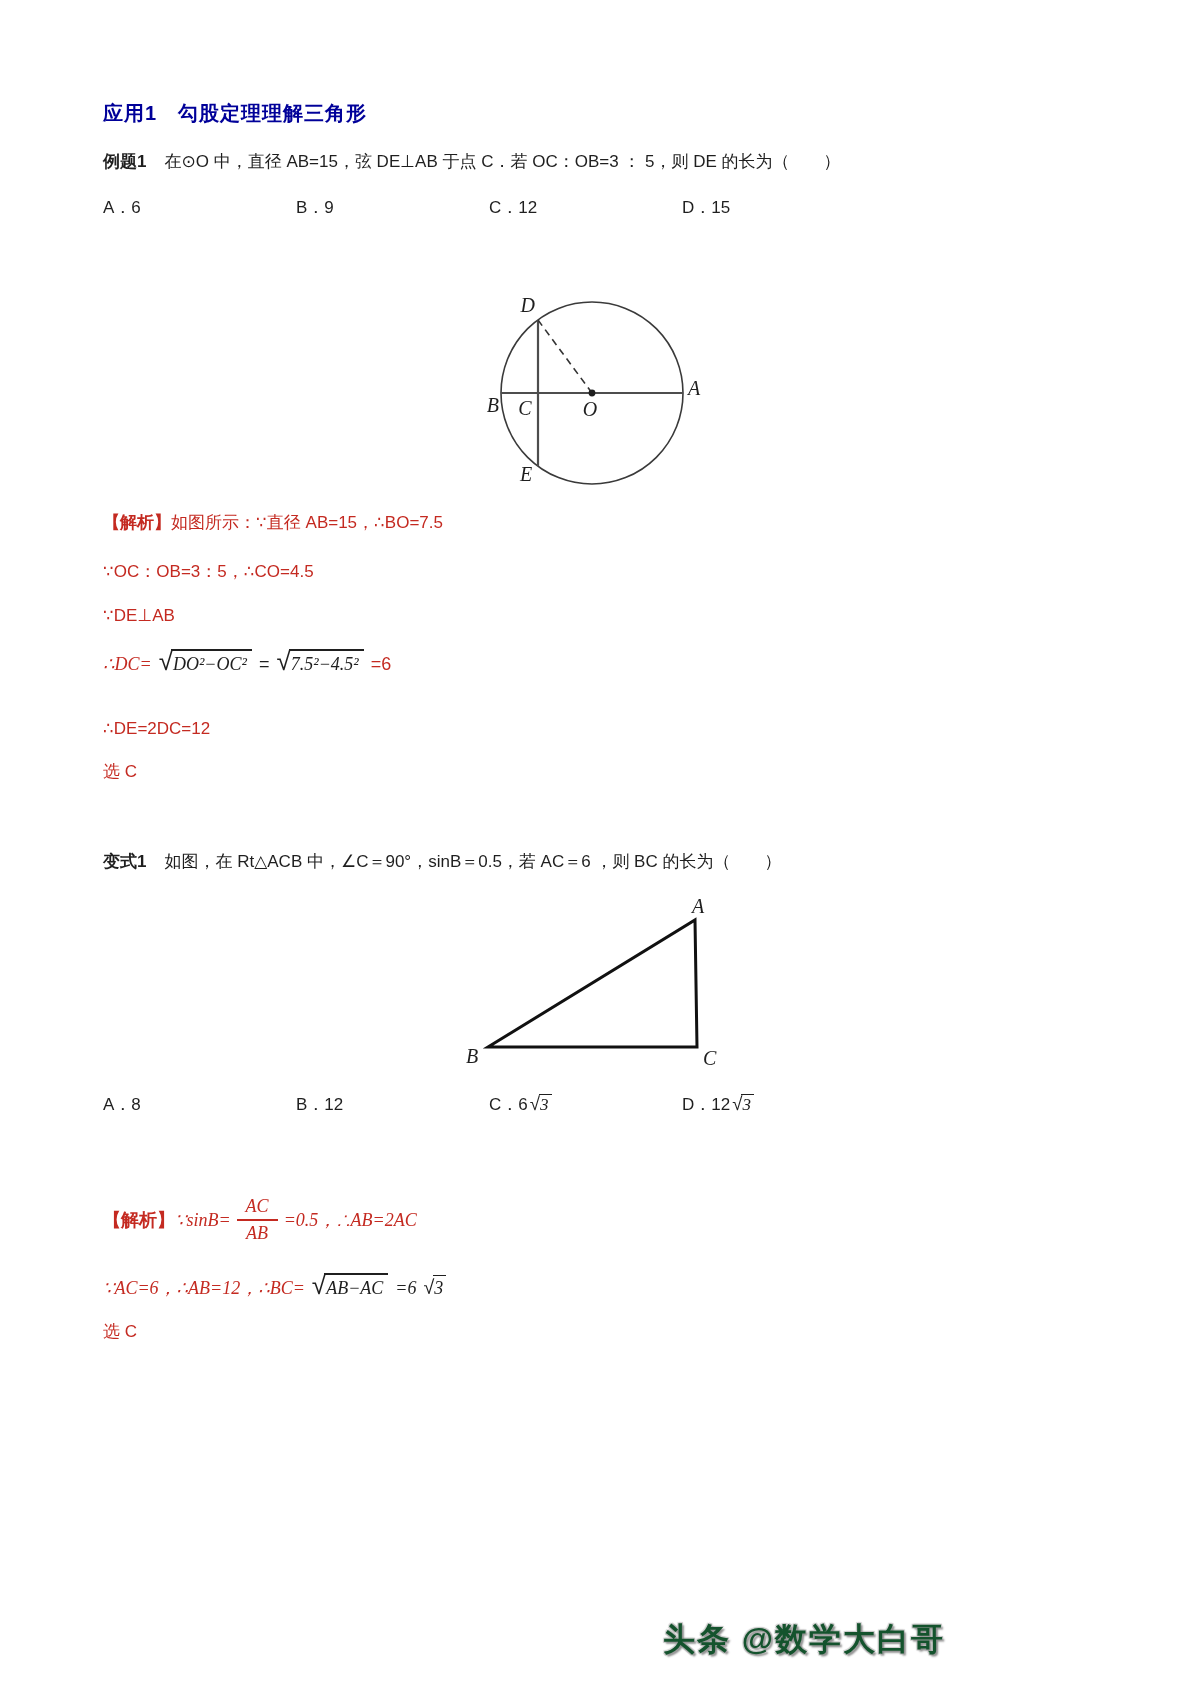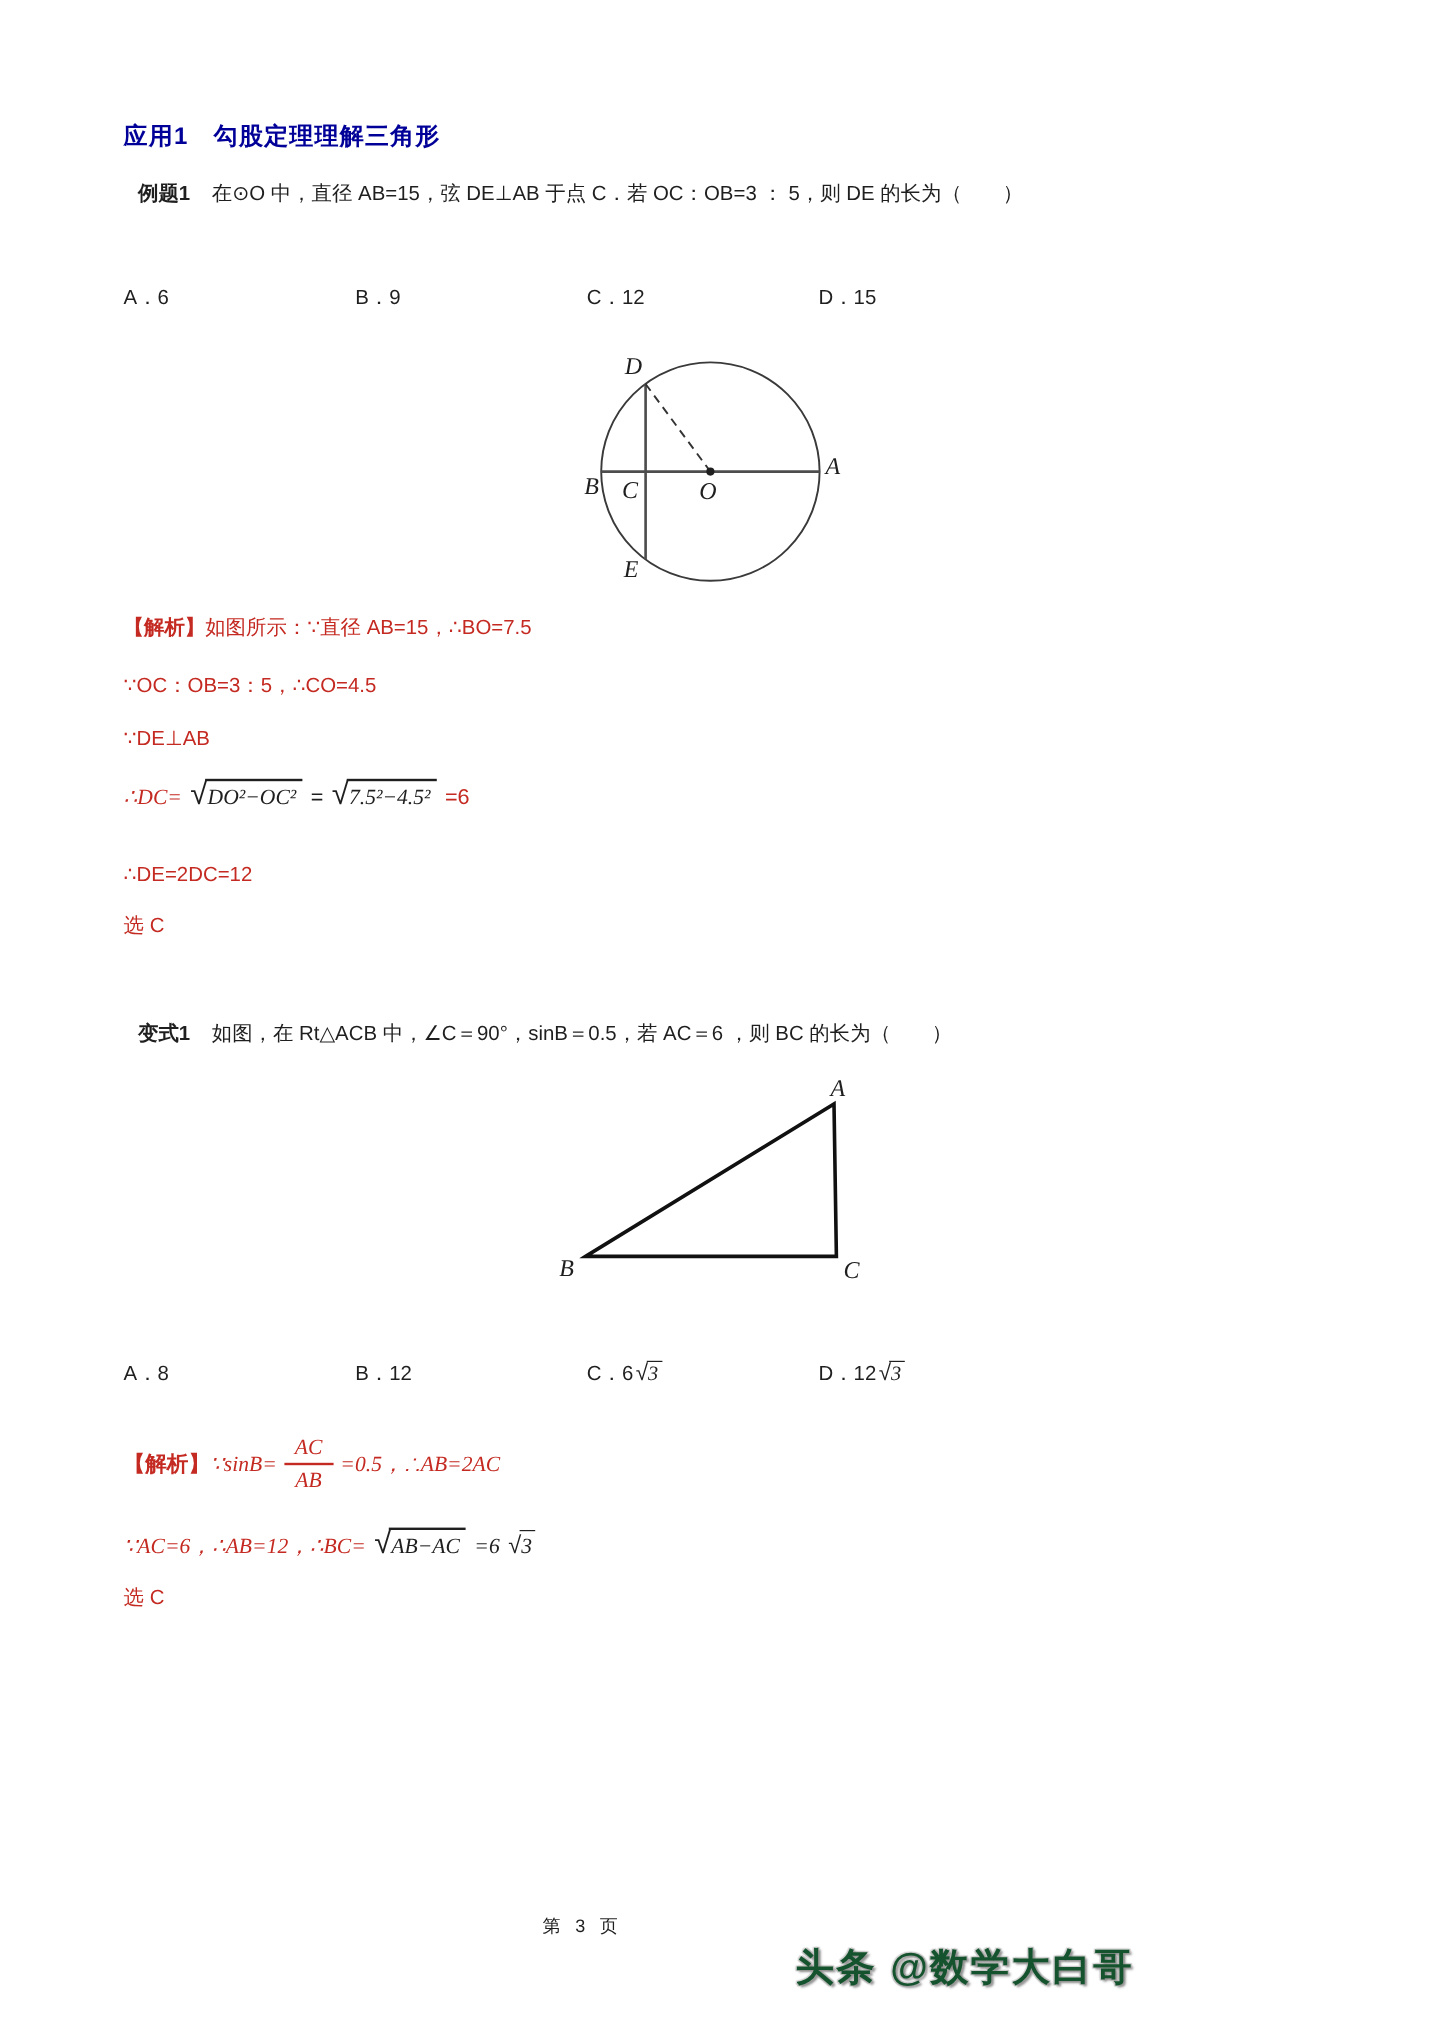"例题1" .qlabel { margin-left: 12px -> none }
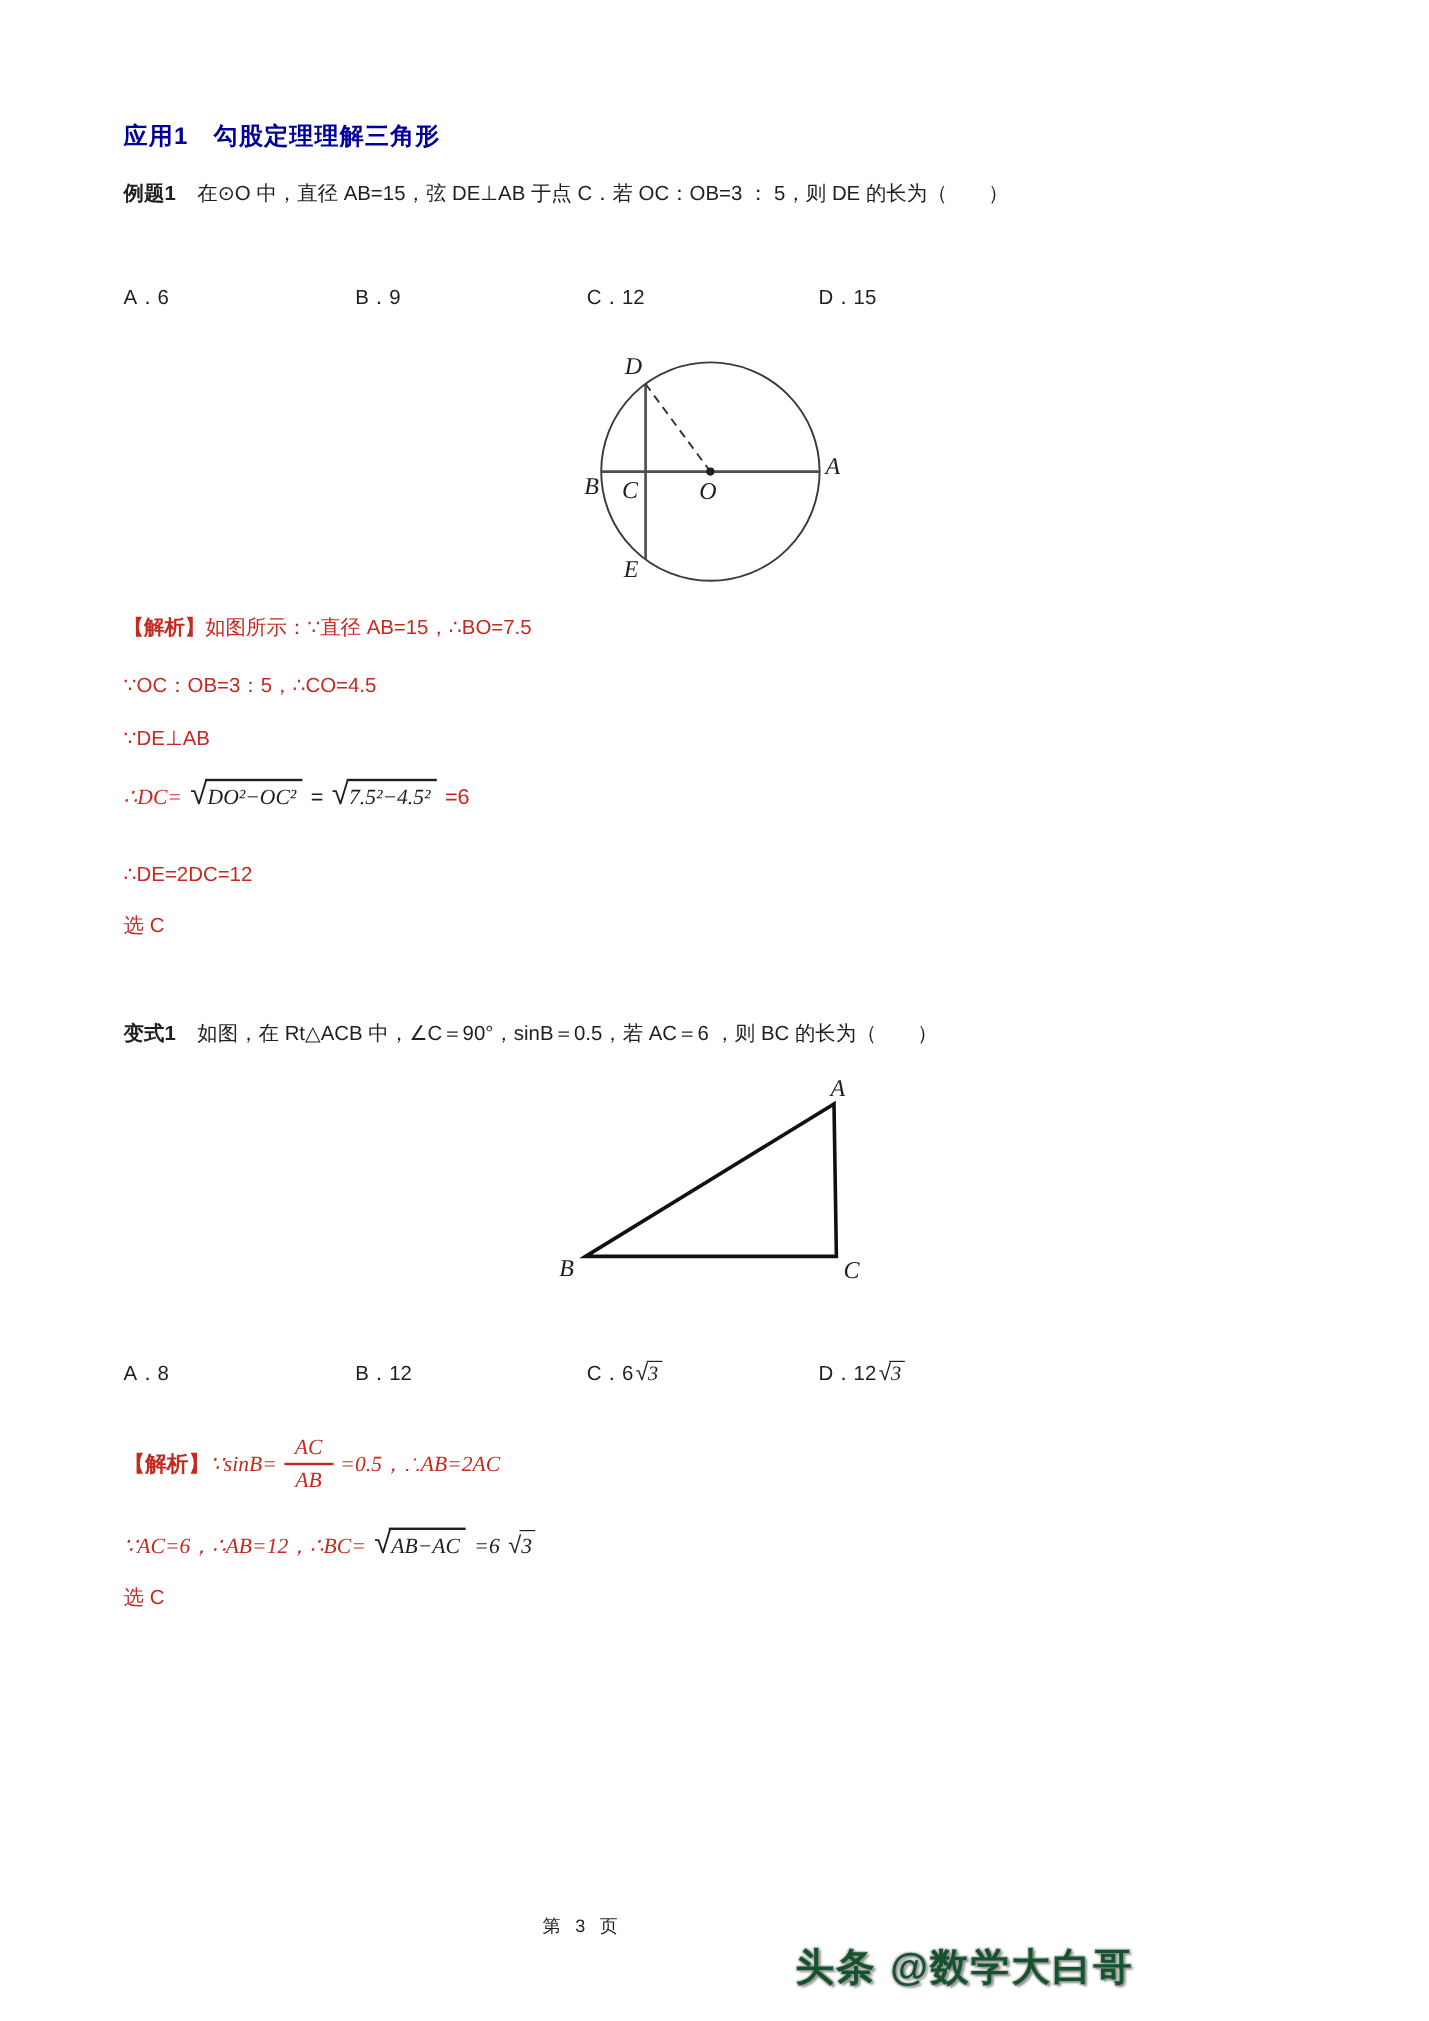"A．6" .options .opt { margin-top: 40px -> none }
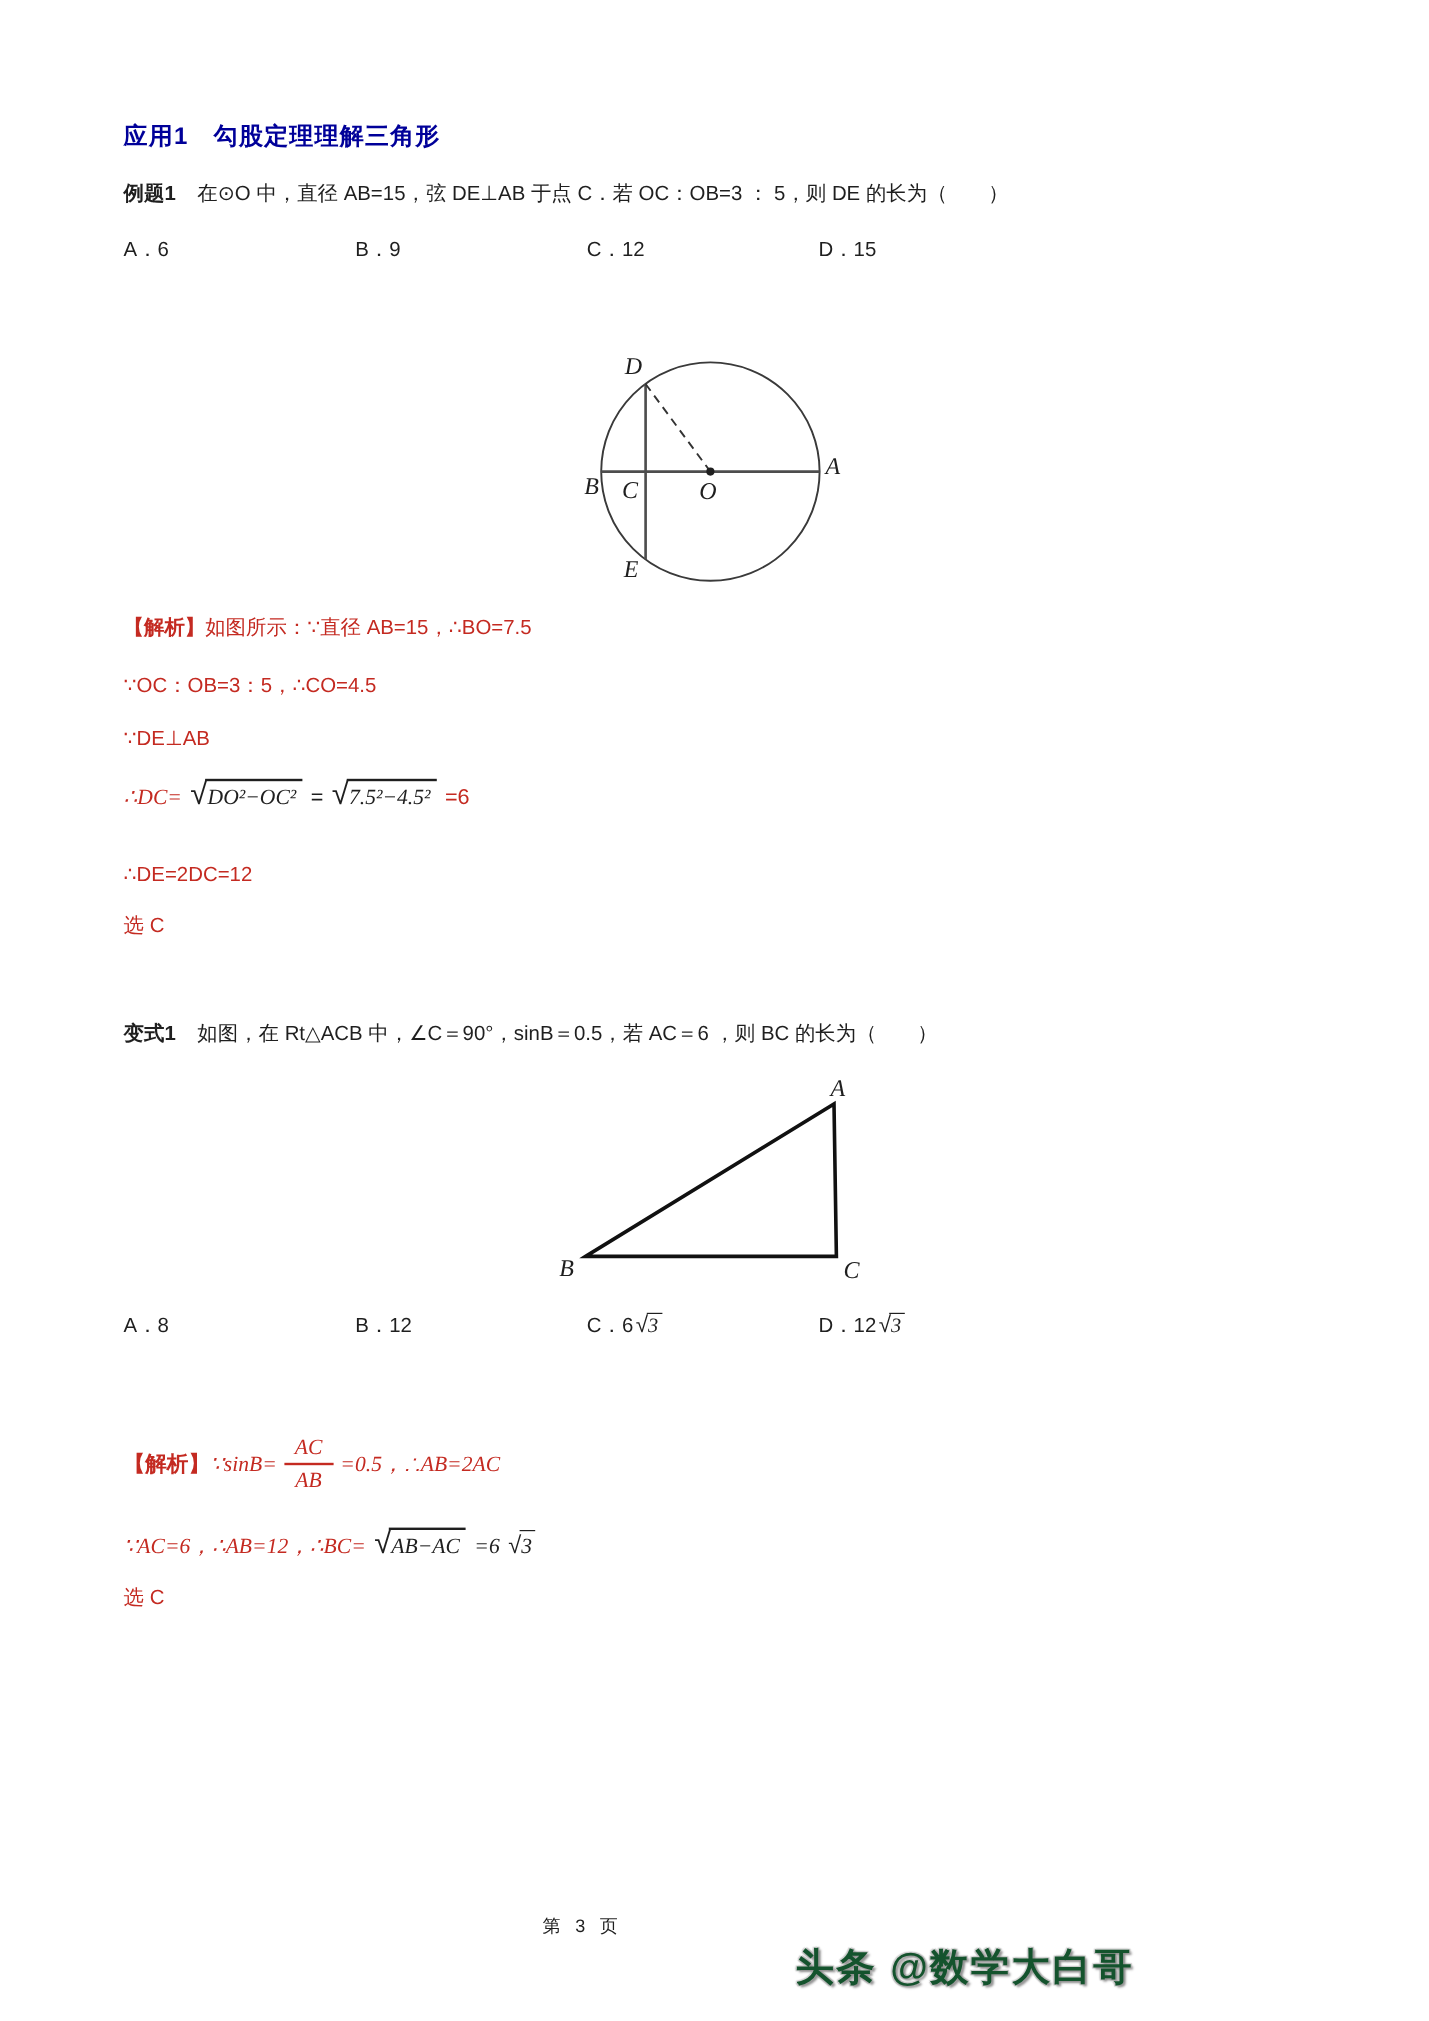"第 3 页" div.page-num { html: <div>第 3 页</div> -> none }
